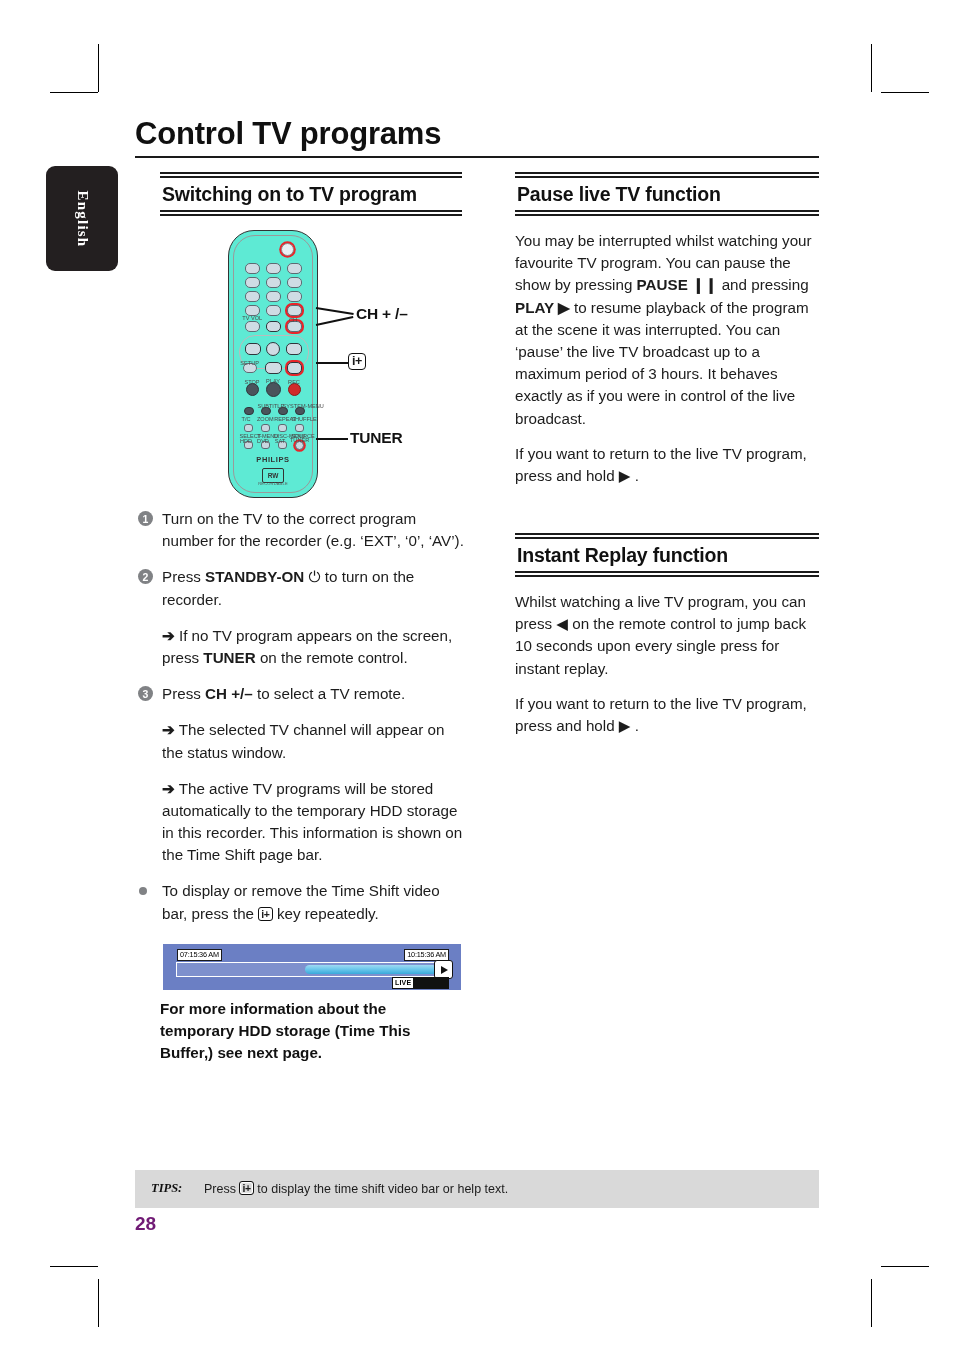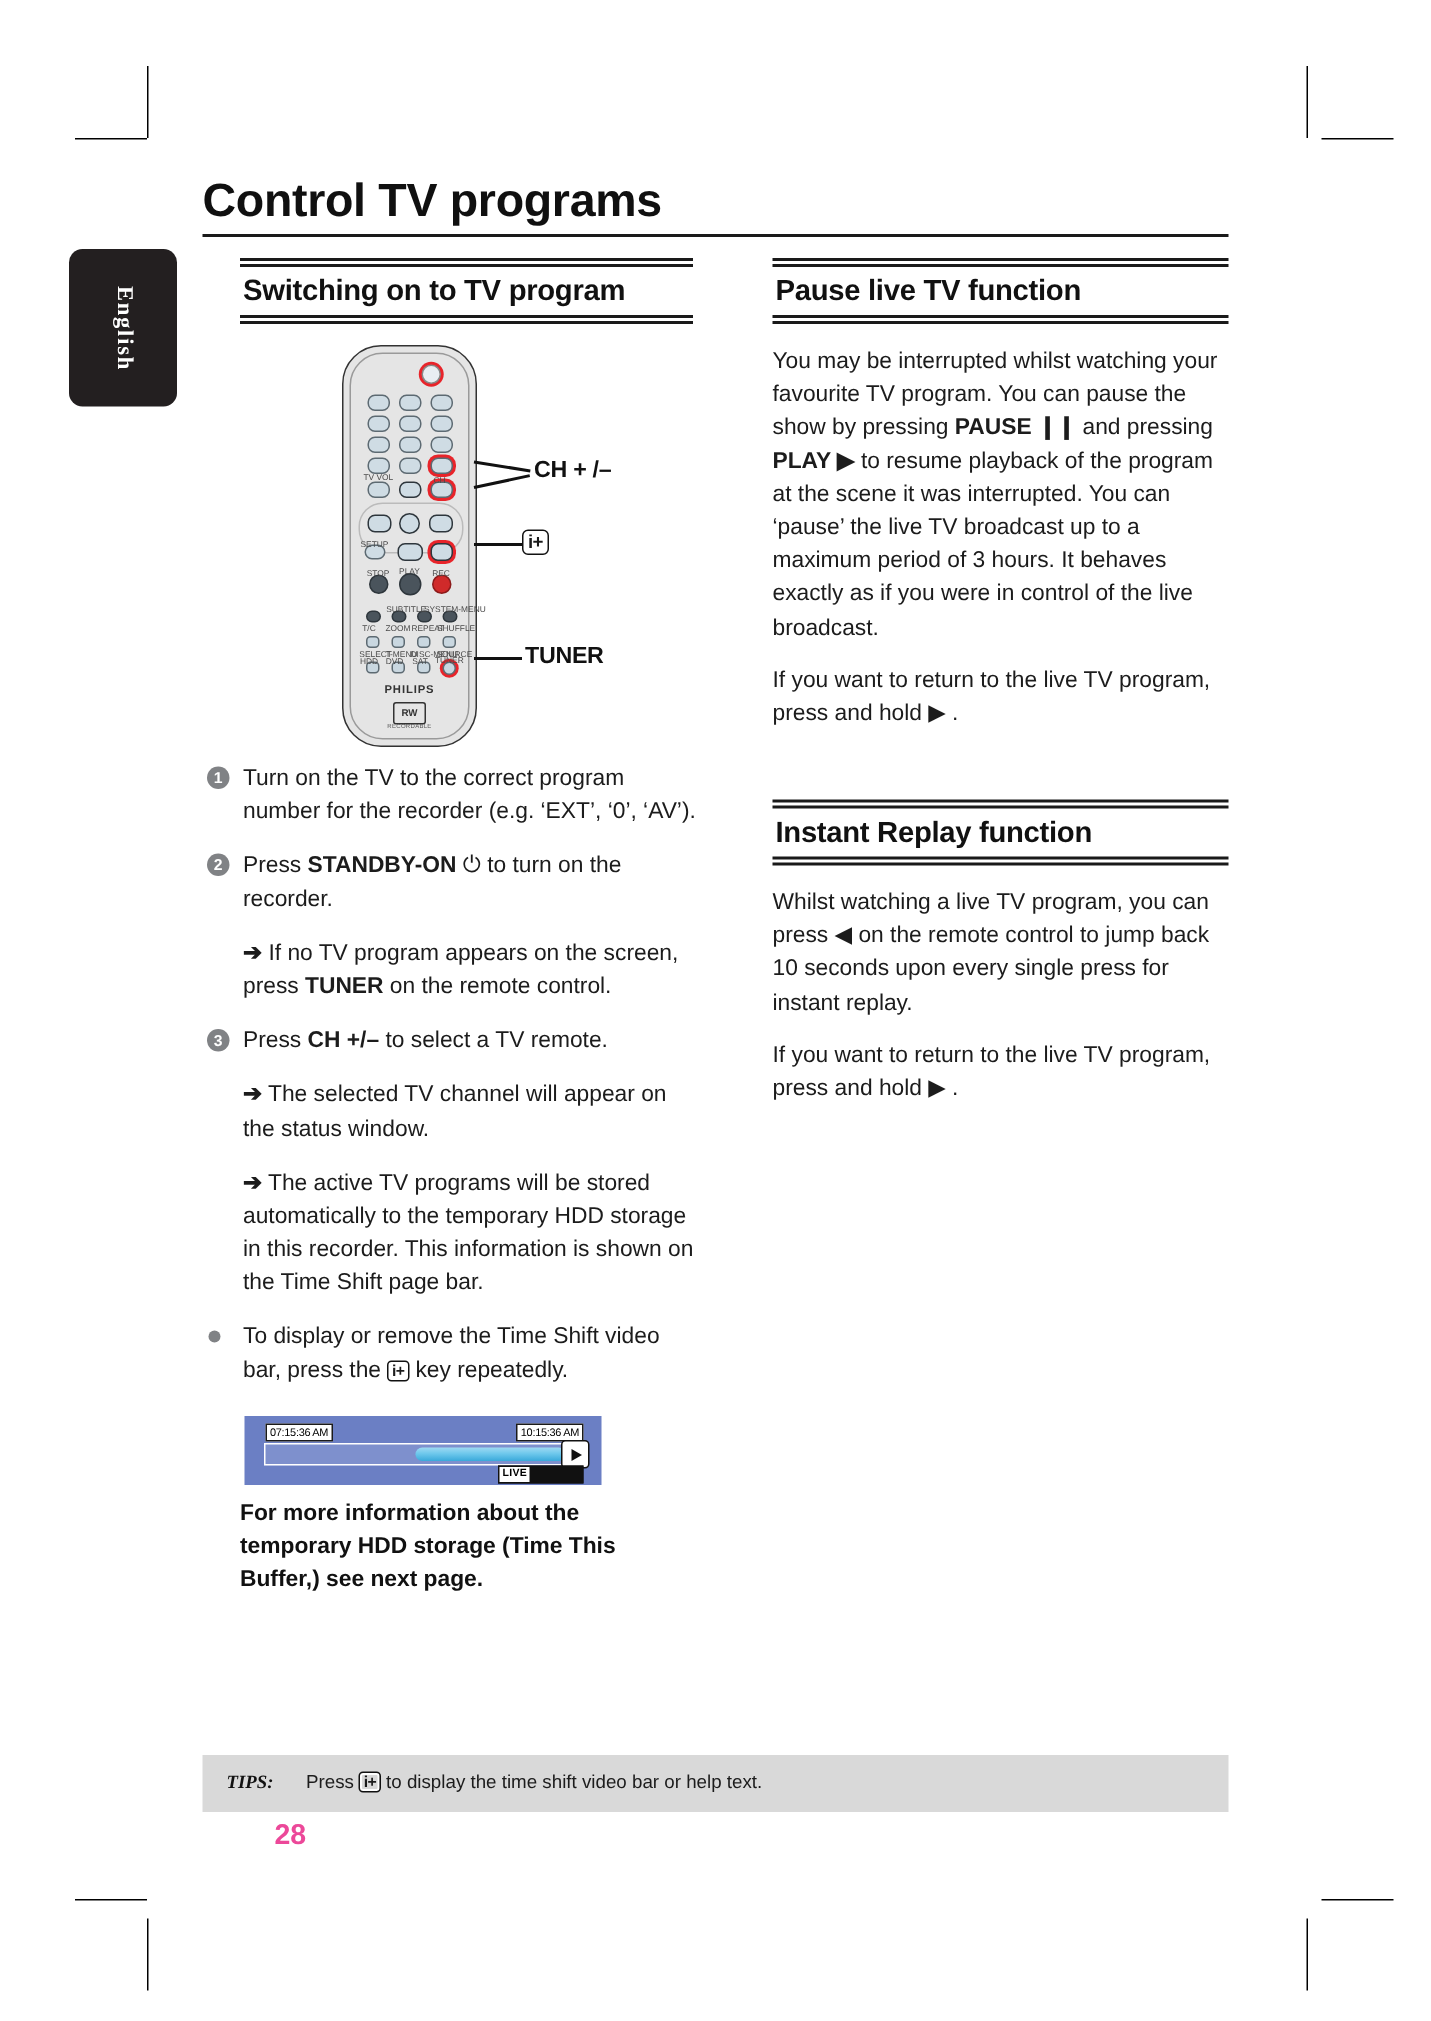"PHILIPS" .remote-body { background: #e5e5e5 -> #5eead4 }
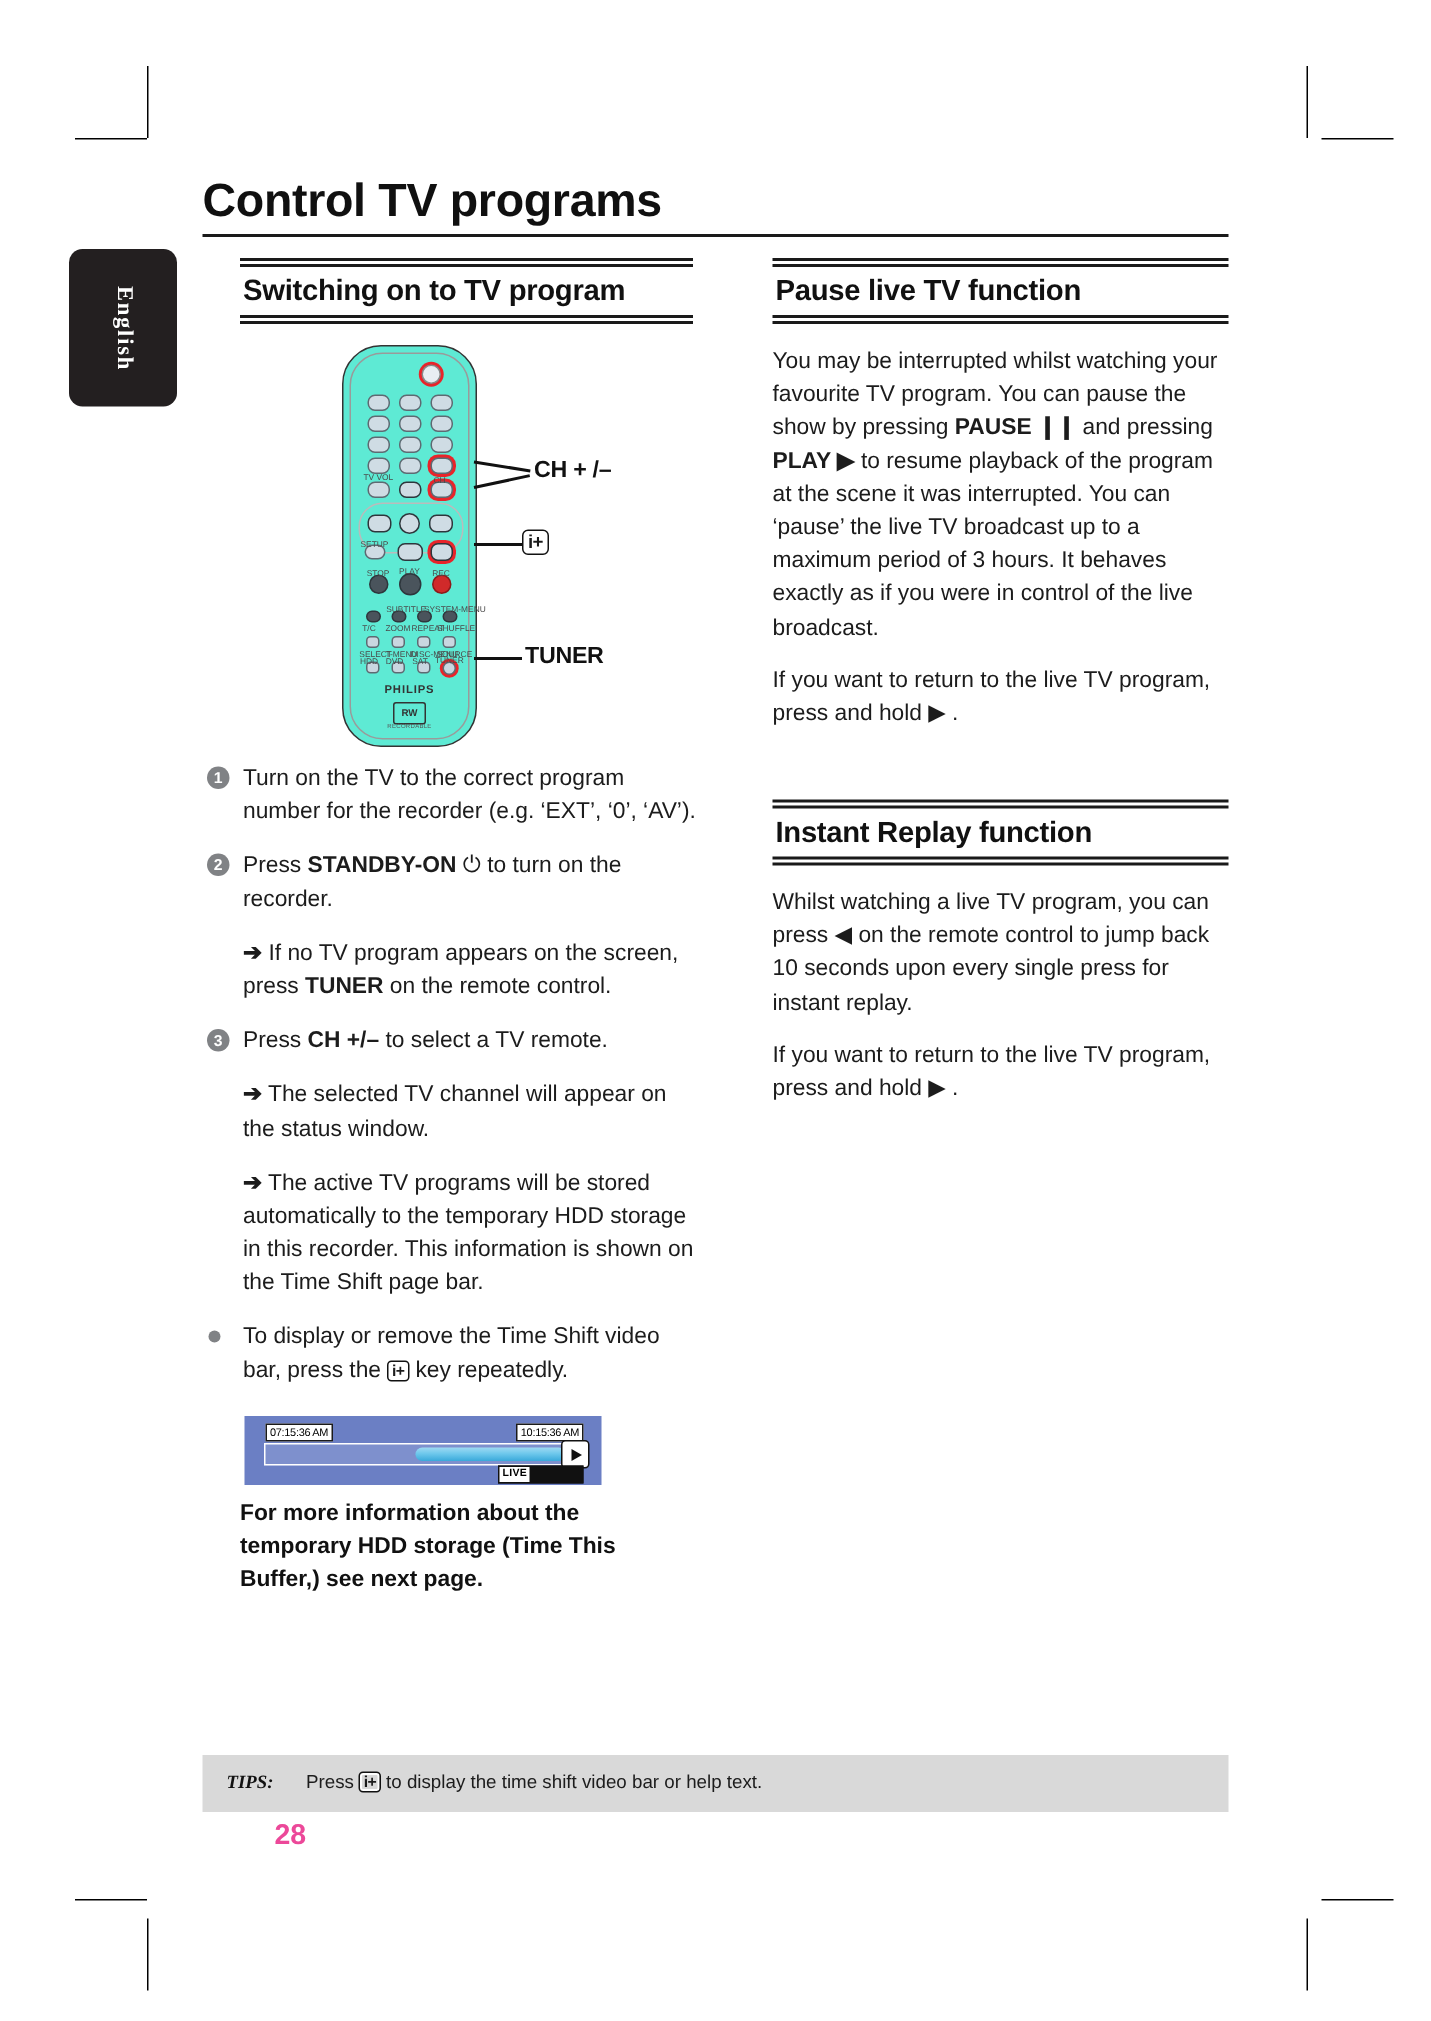"07:15:36 AM" .tsbar { width: 238px -> 298px }
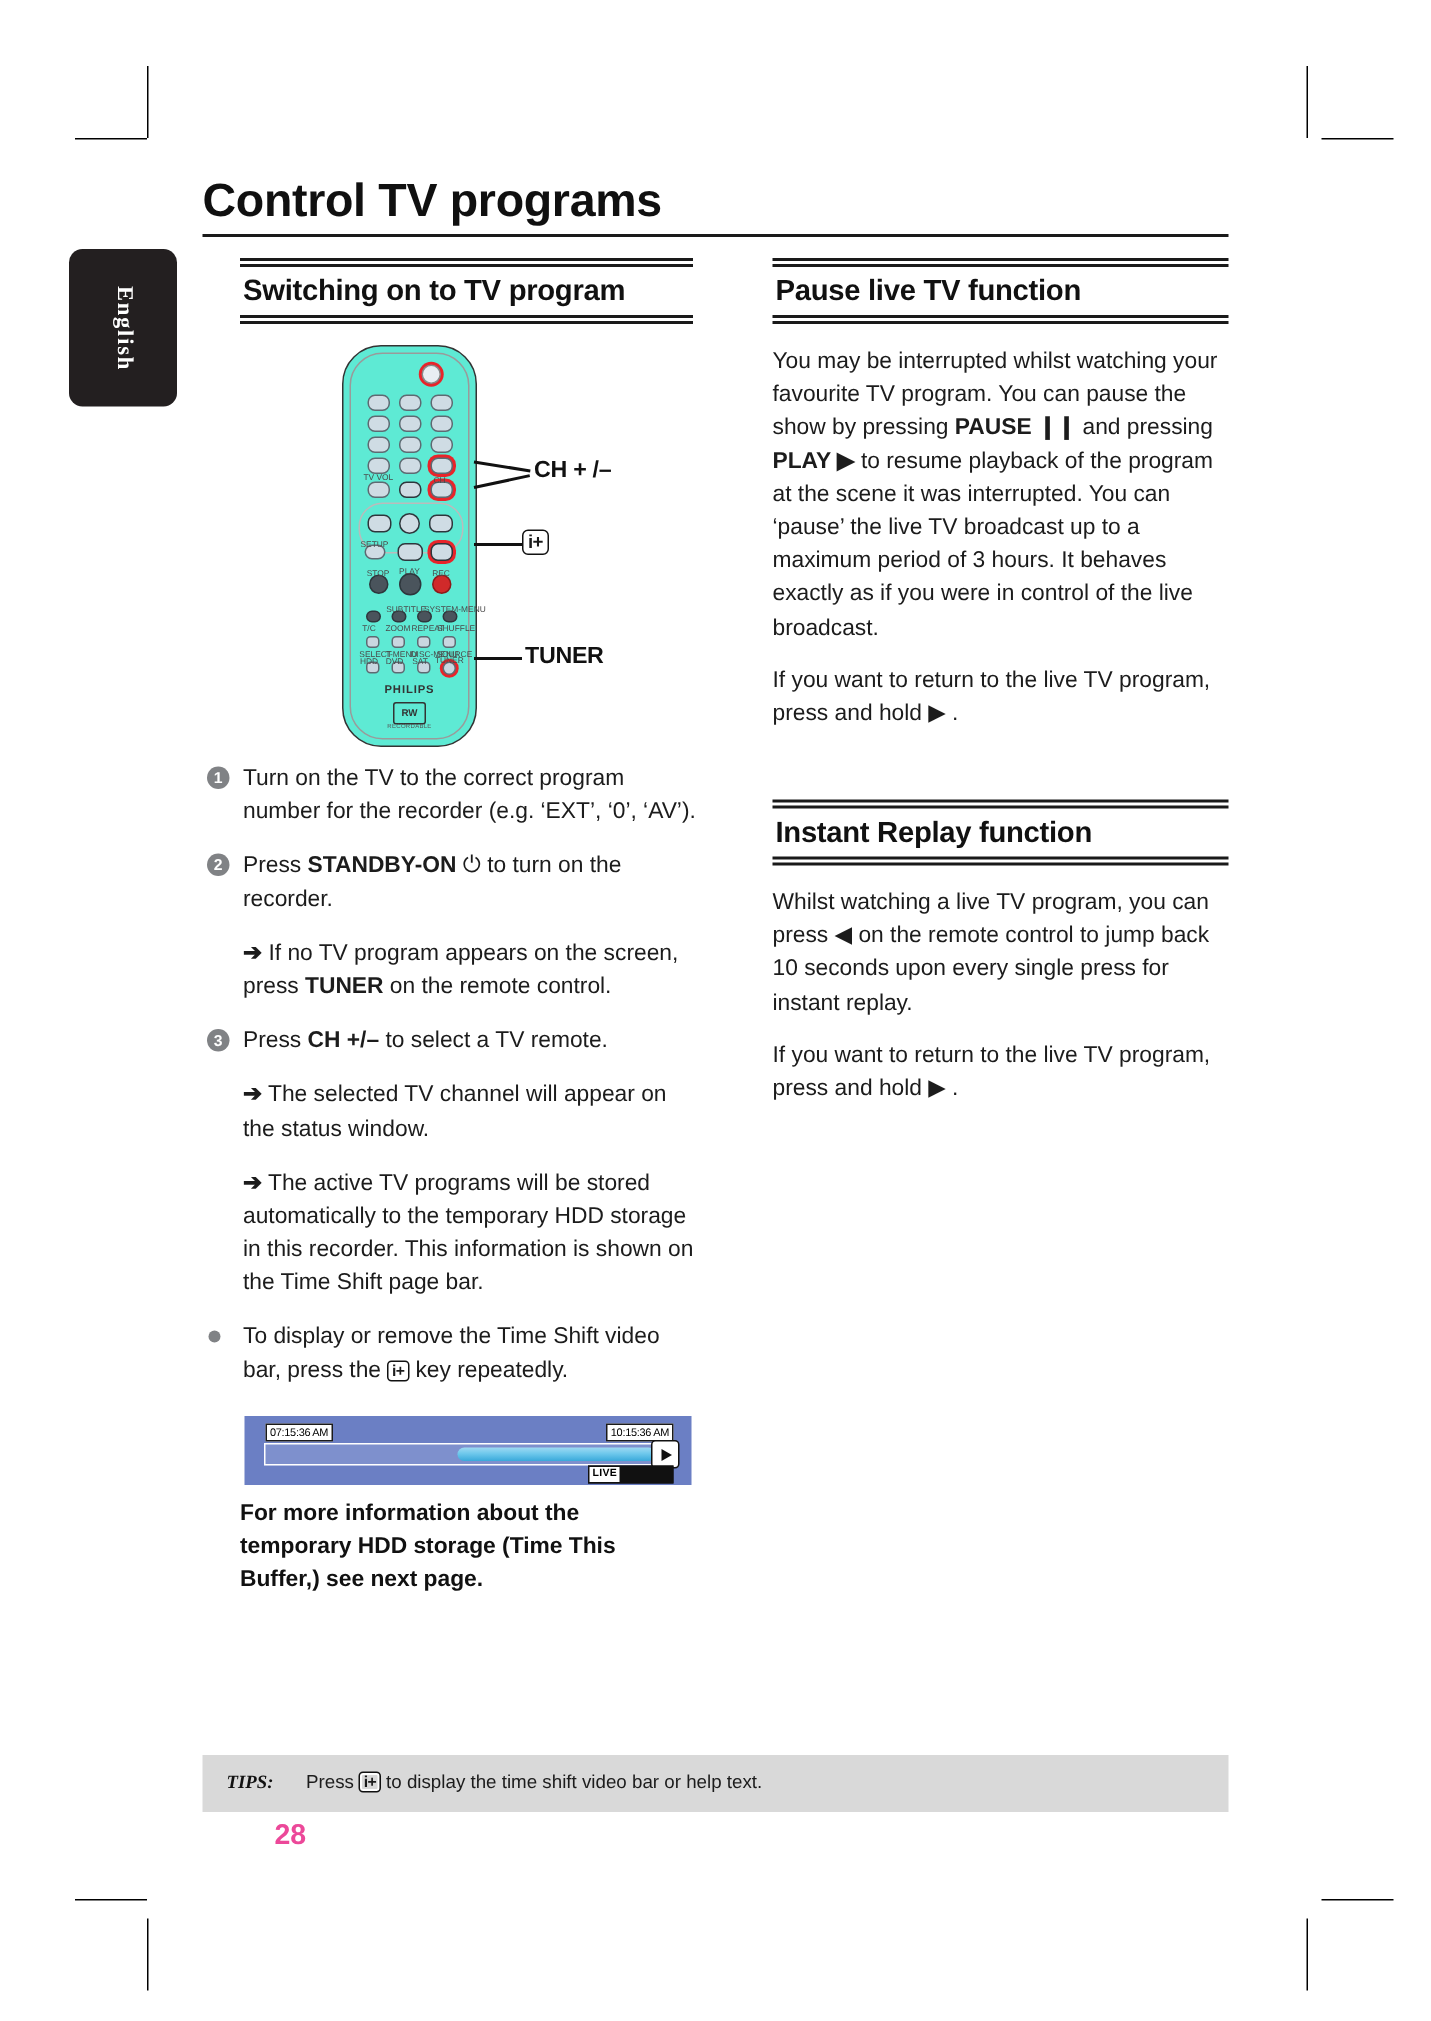"28" .pageno { color: #ec4899 -> #701a75; margin-left: 48px -> none }
